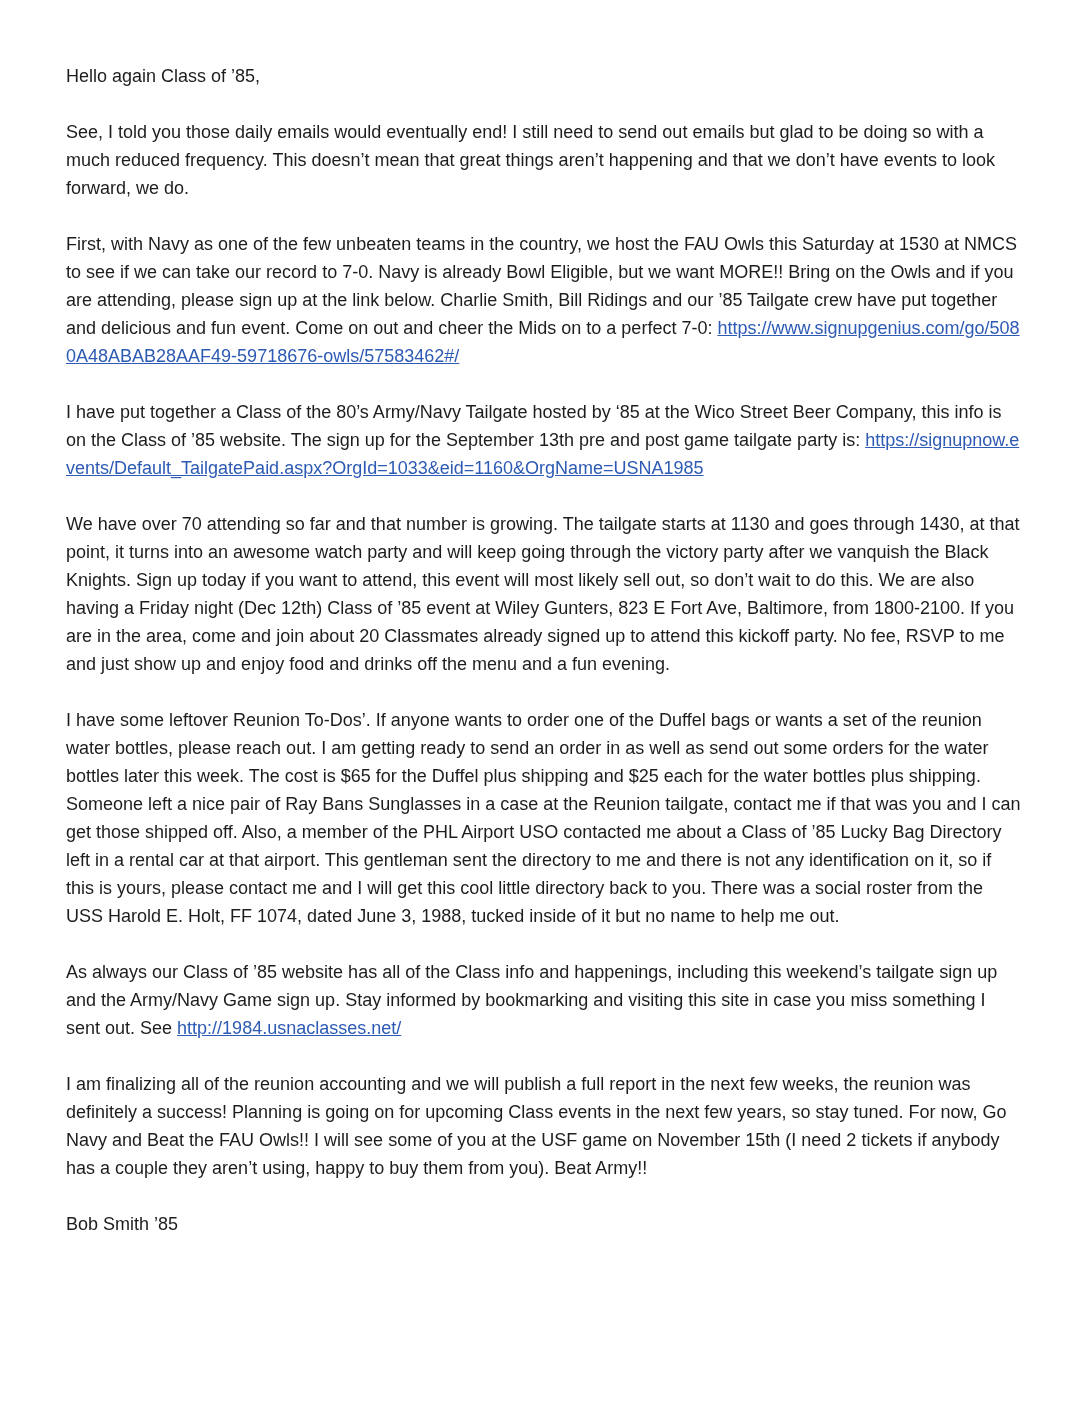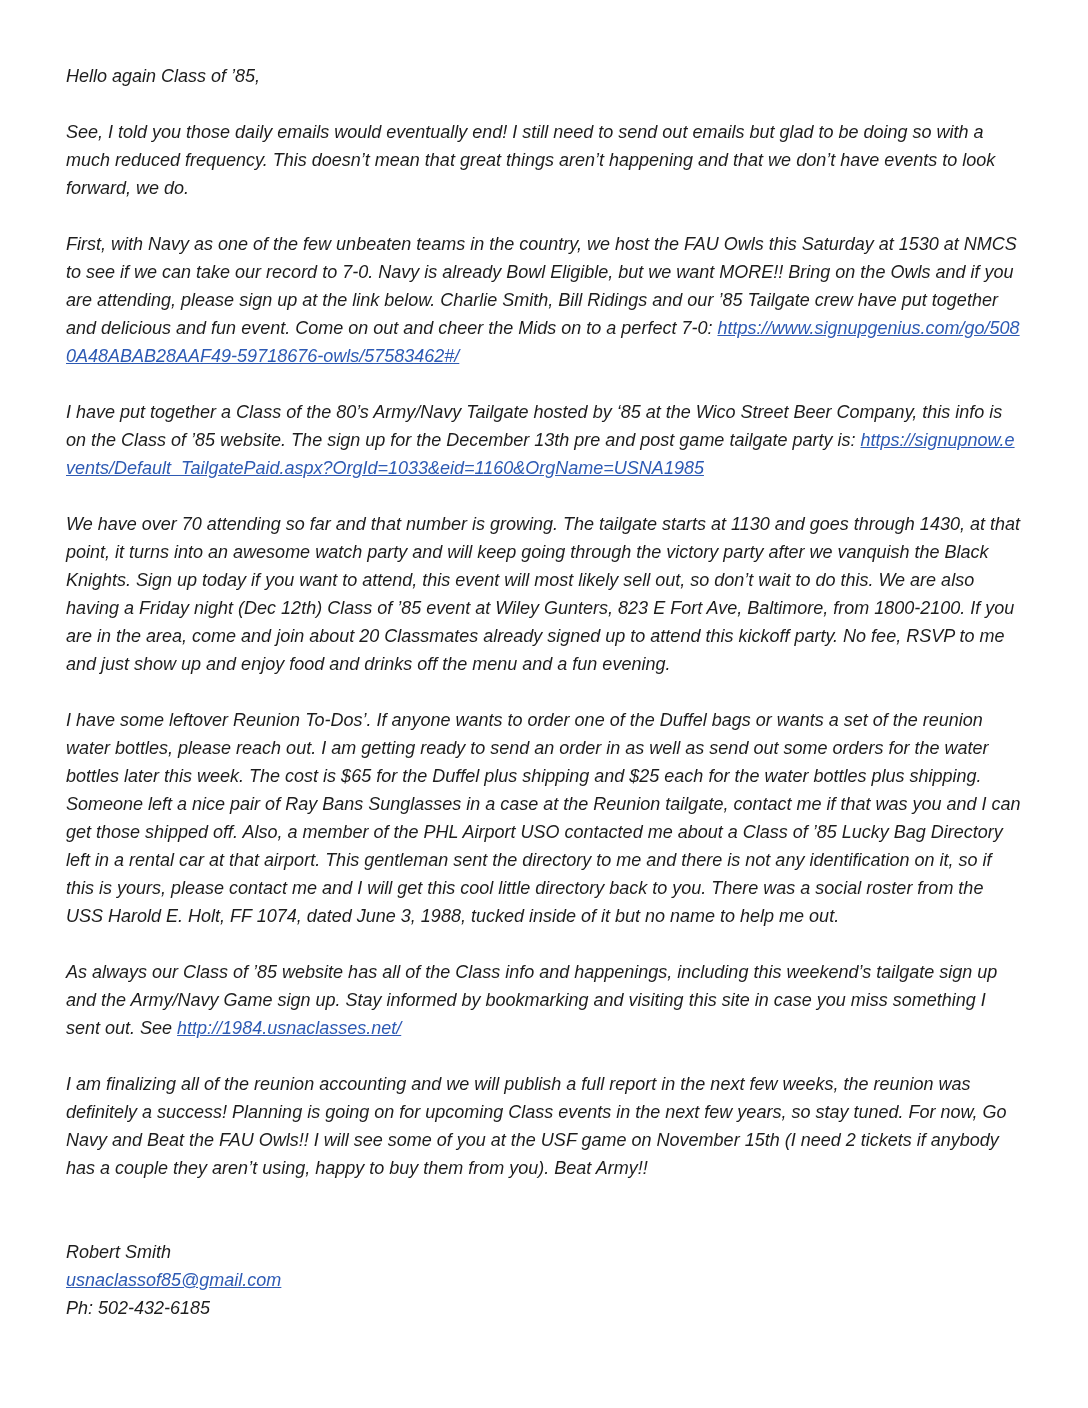"Hello again Class of ’85," .page { font-style: italic -> none }
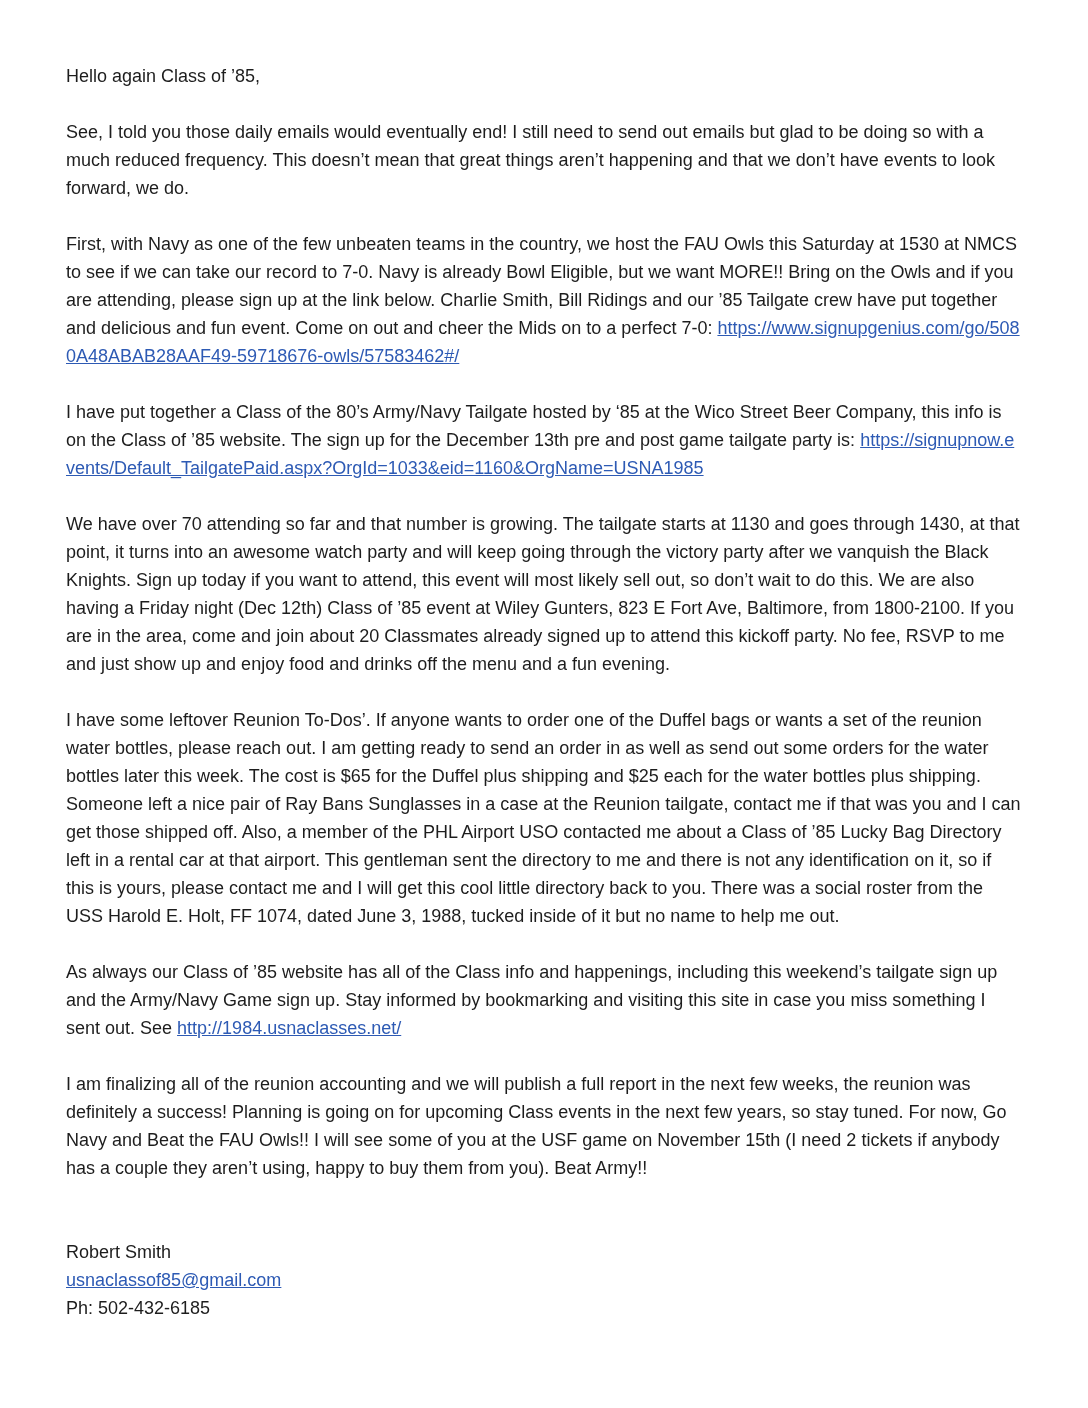"I have put together a" span { text: December -> September }
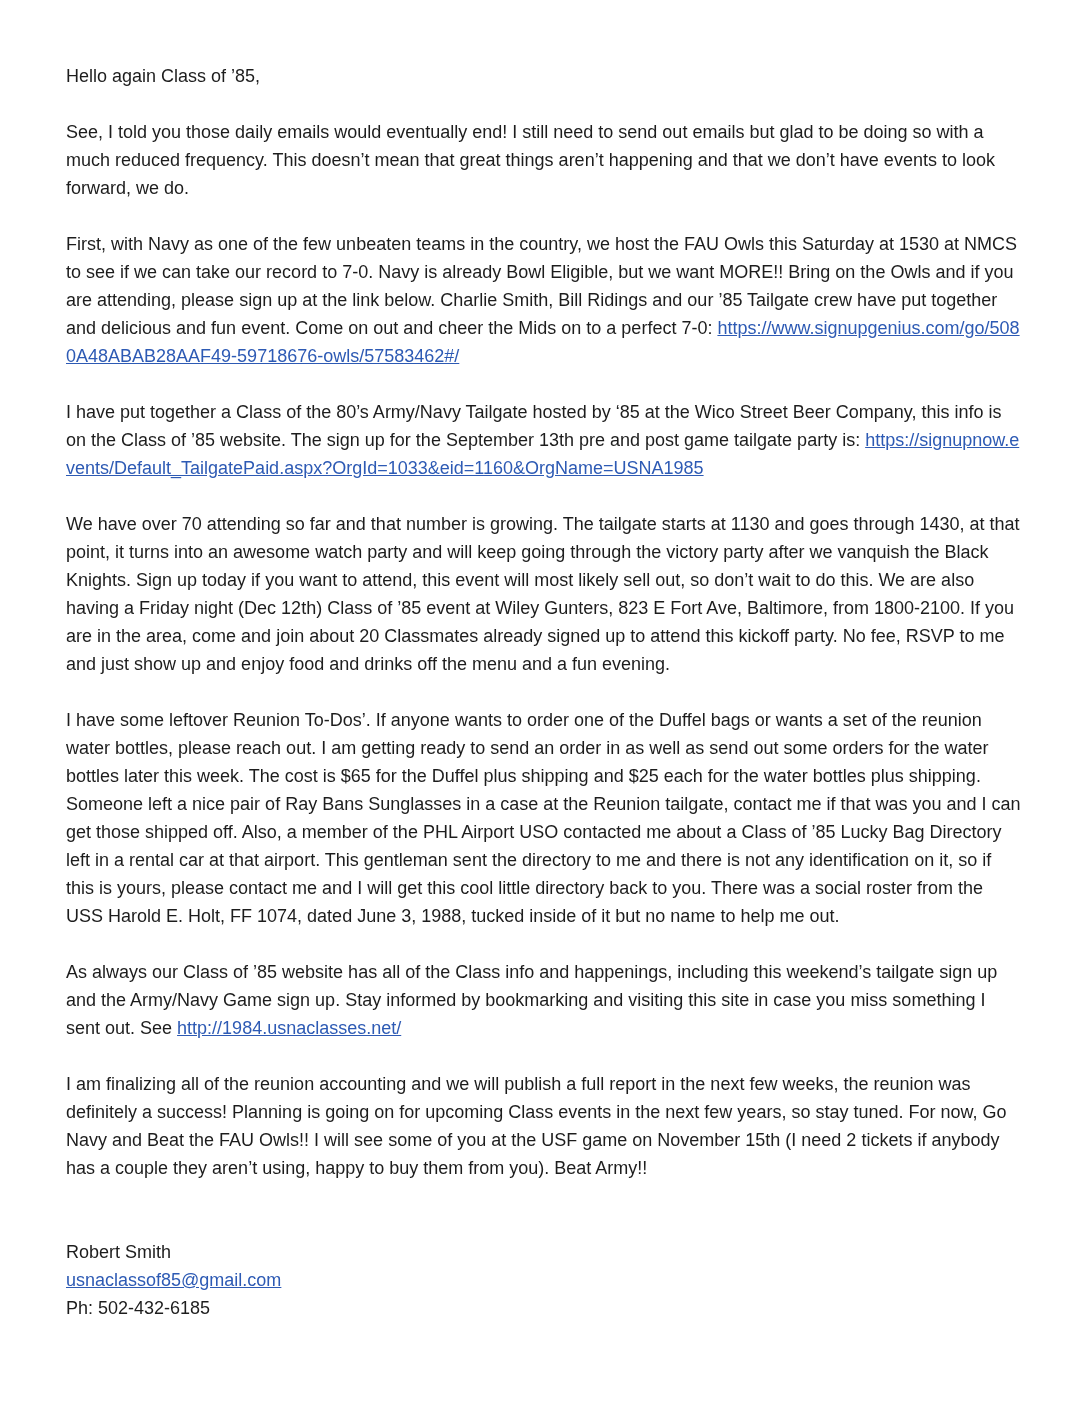"Bob Smith ’85" p.para { html: none -> <p><span>Bob Smith ’85</span></p> }
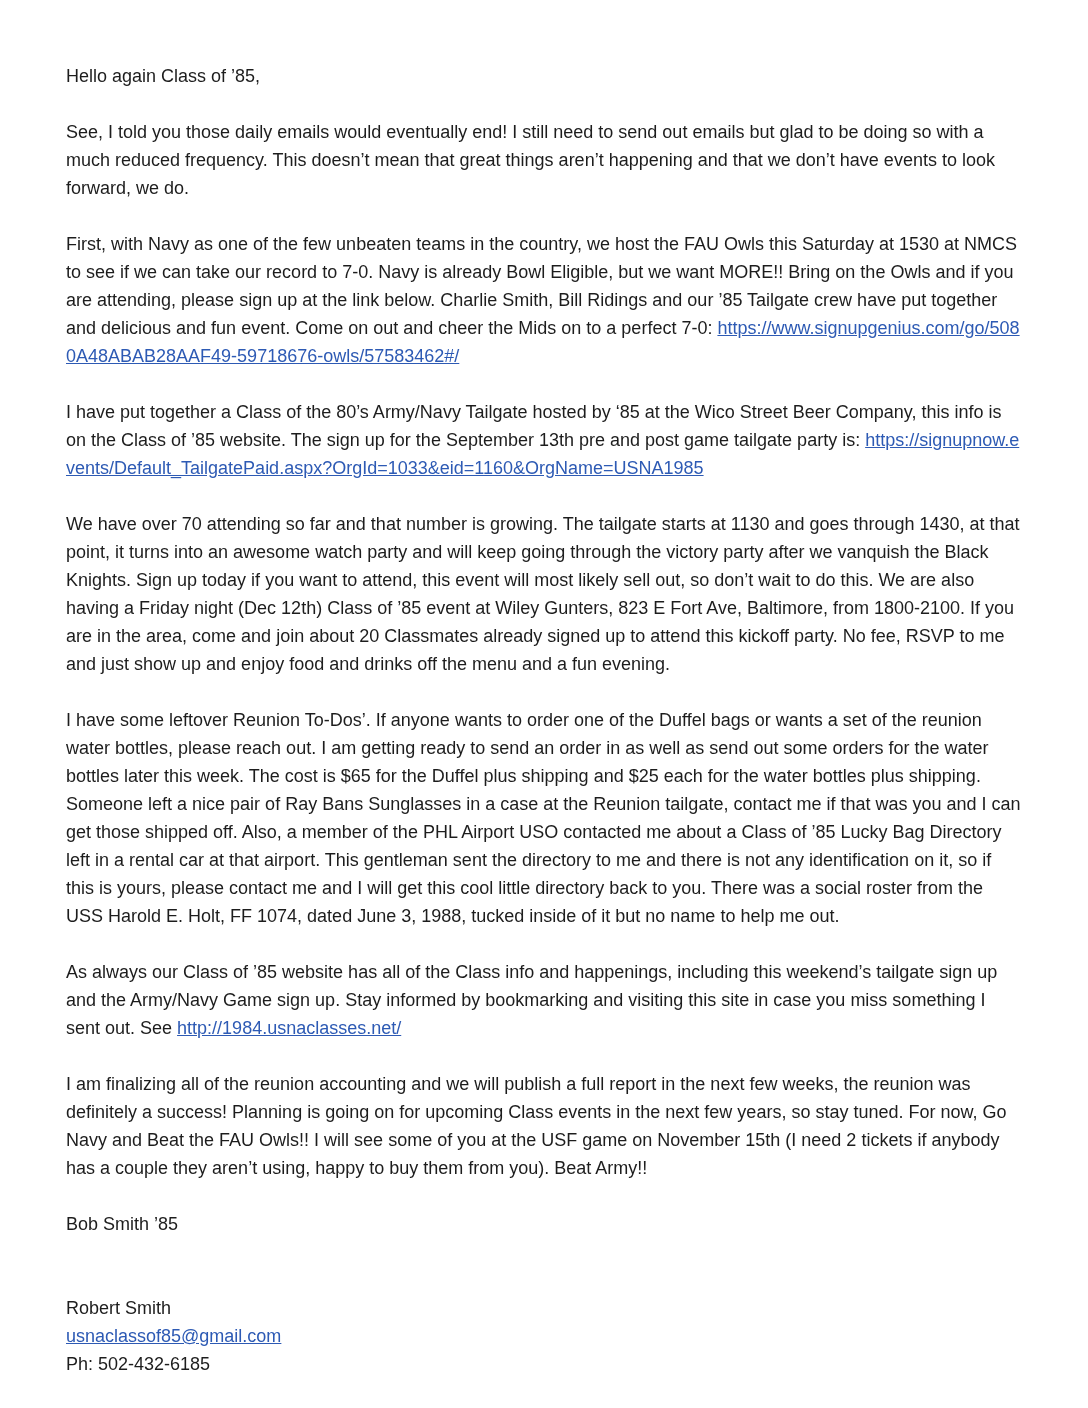"Robert Smith" div.sig-block { html: <div> <p>Robert Smith</p> <p> <a>usnaclassof85@gmail.com</a> </p> <p>Ph: 502-432-6185</p> </div> -> none }
